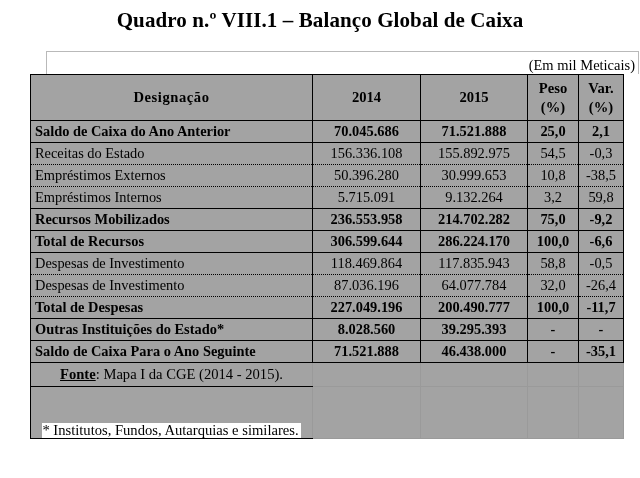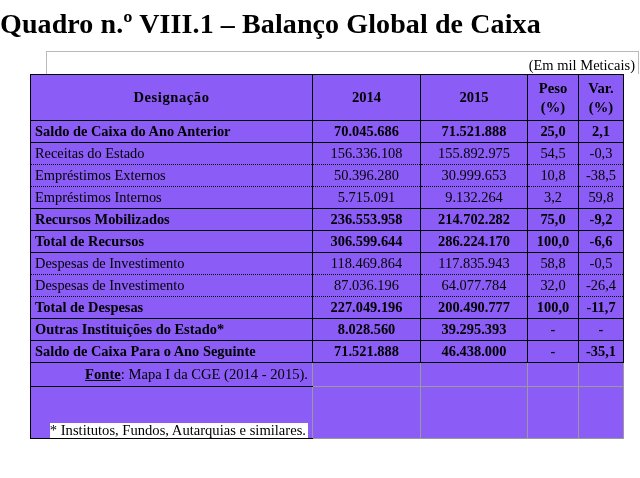"Quadro n.º VIII.1 – Balanço" .doc-title { font-size: 28px -> 21px; text-align: none -> center }
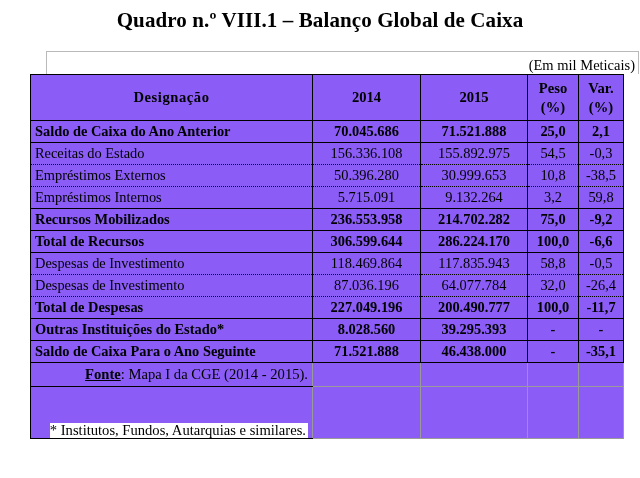"Designação" table.fin { background: #8b5cf6 -> #a3a3a3 }
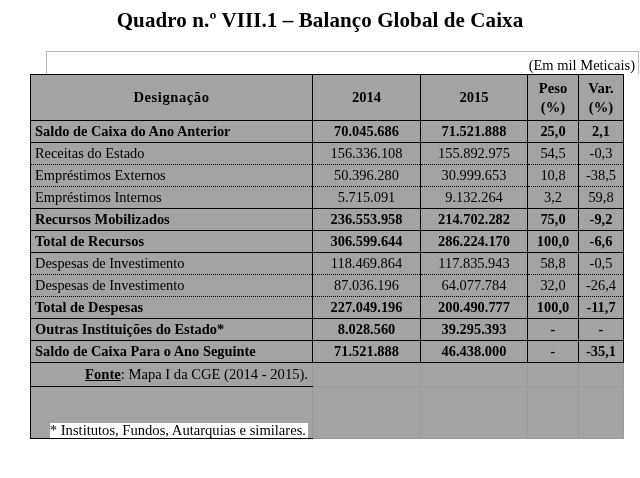"Fonte: Mapa I da CGE" tr.note td { text-align: right -> center }
